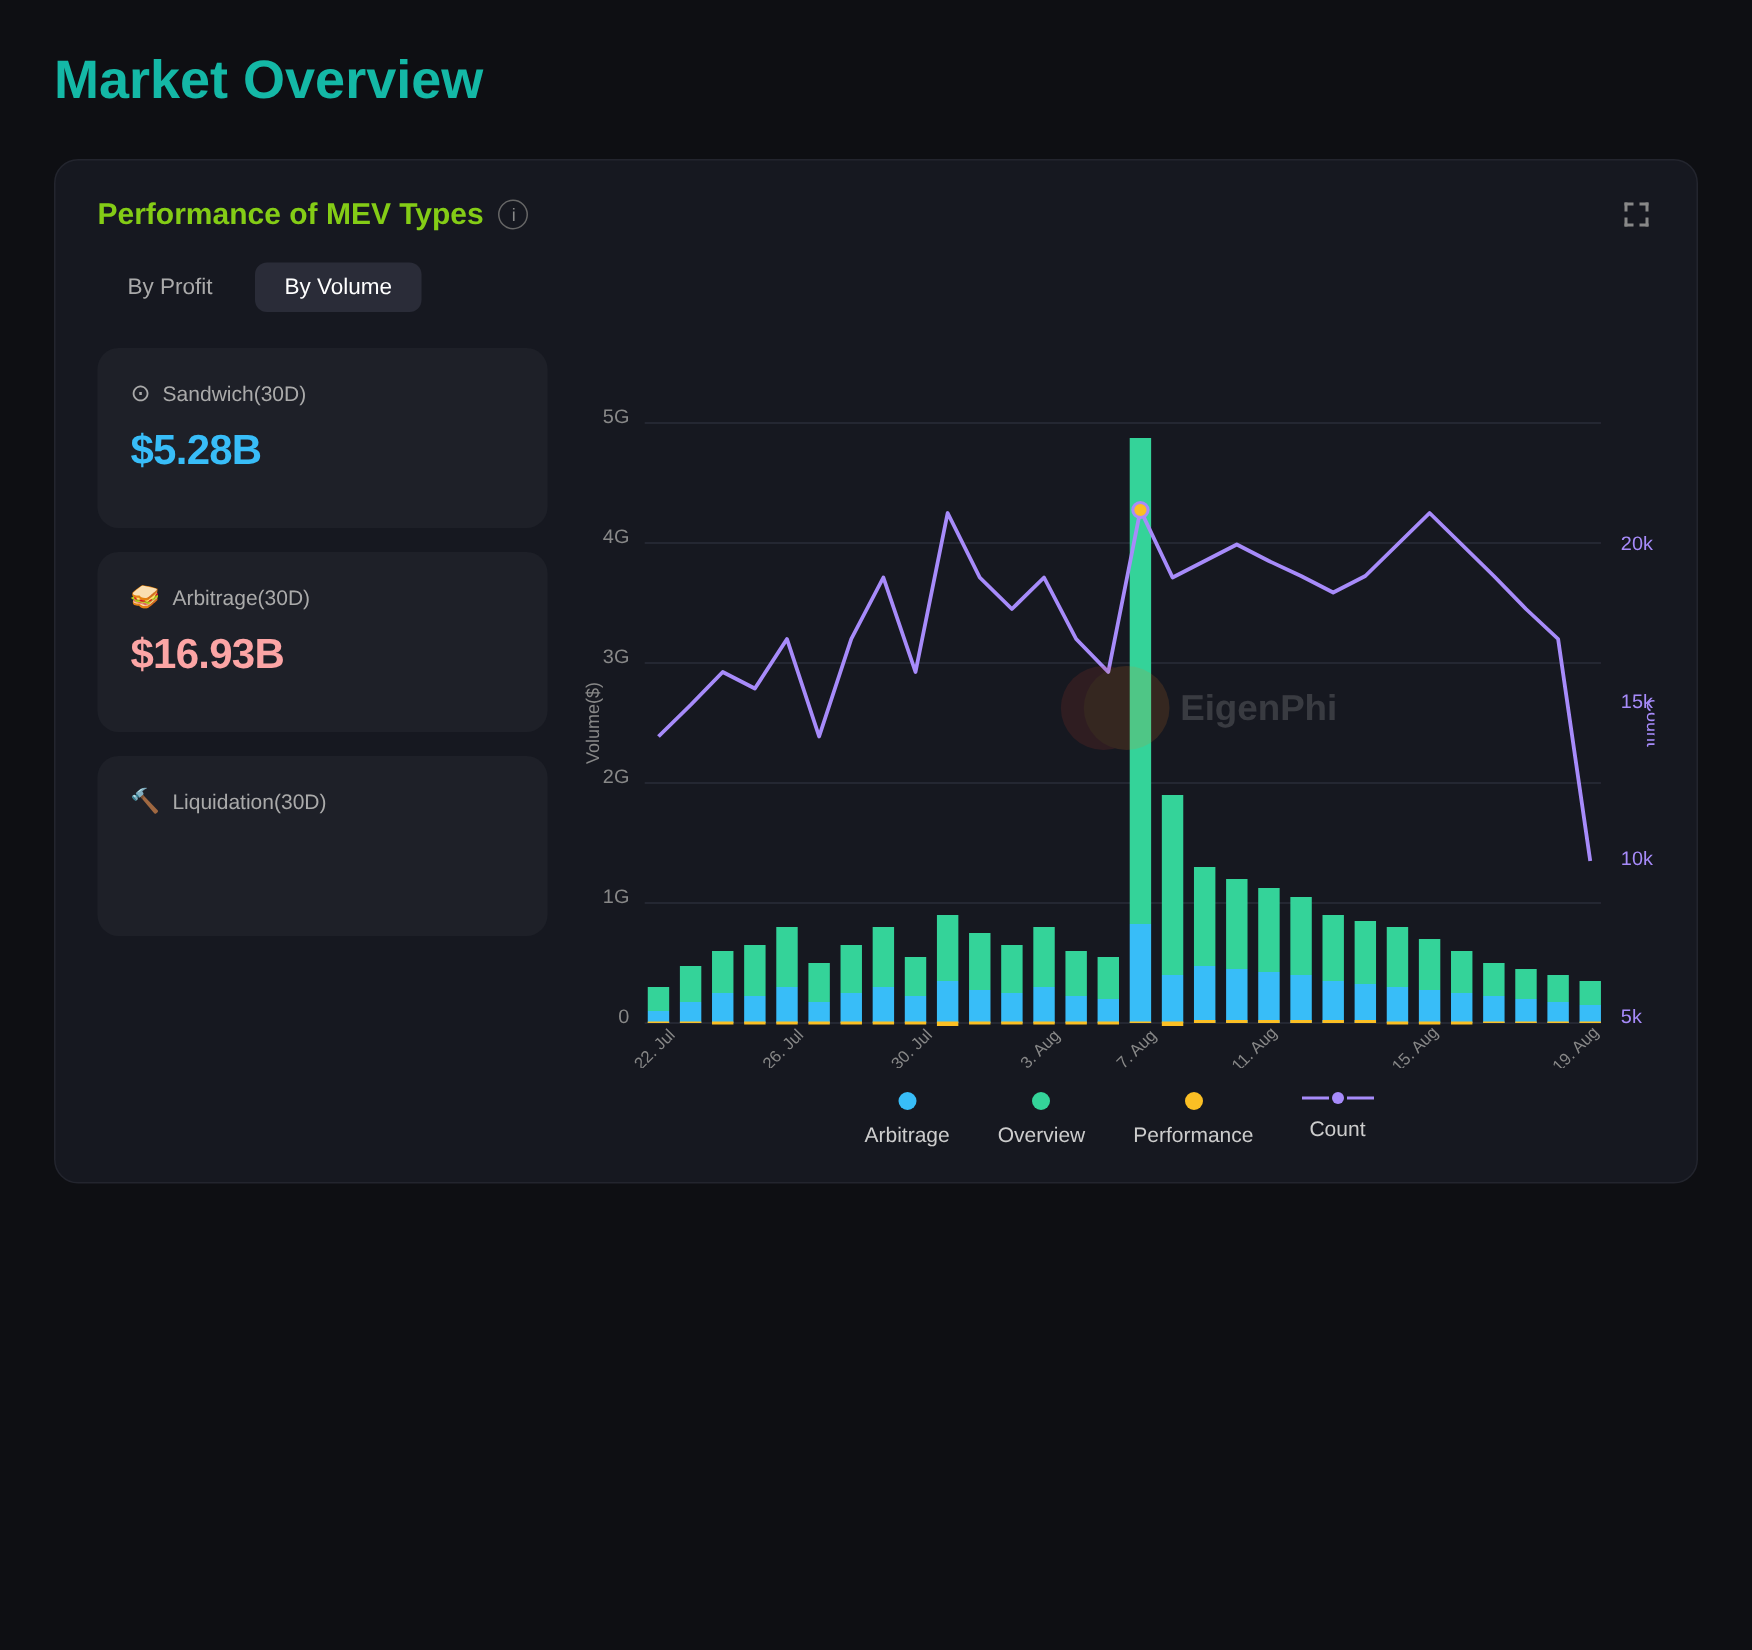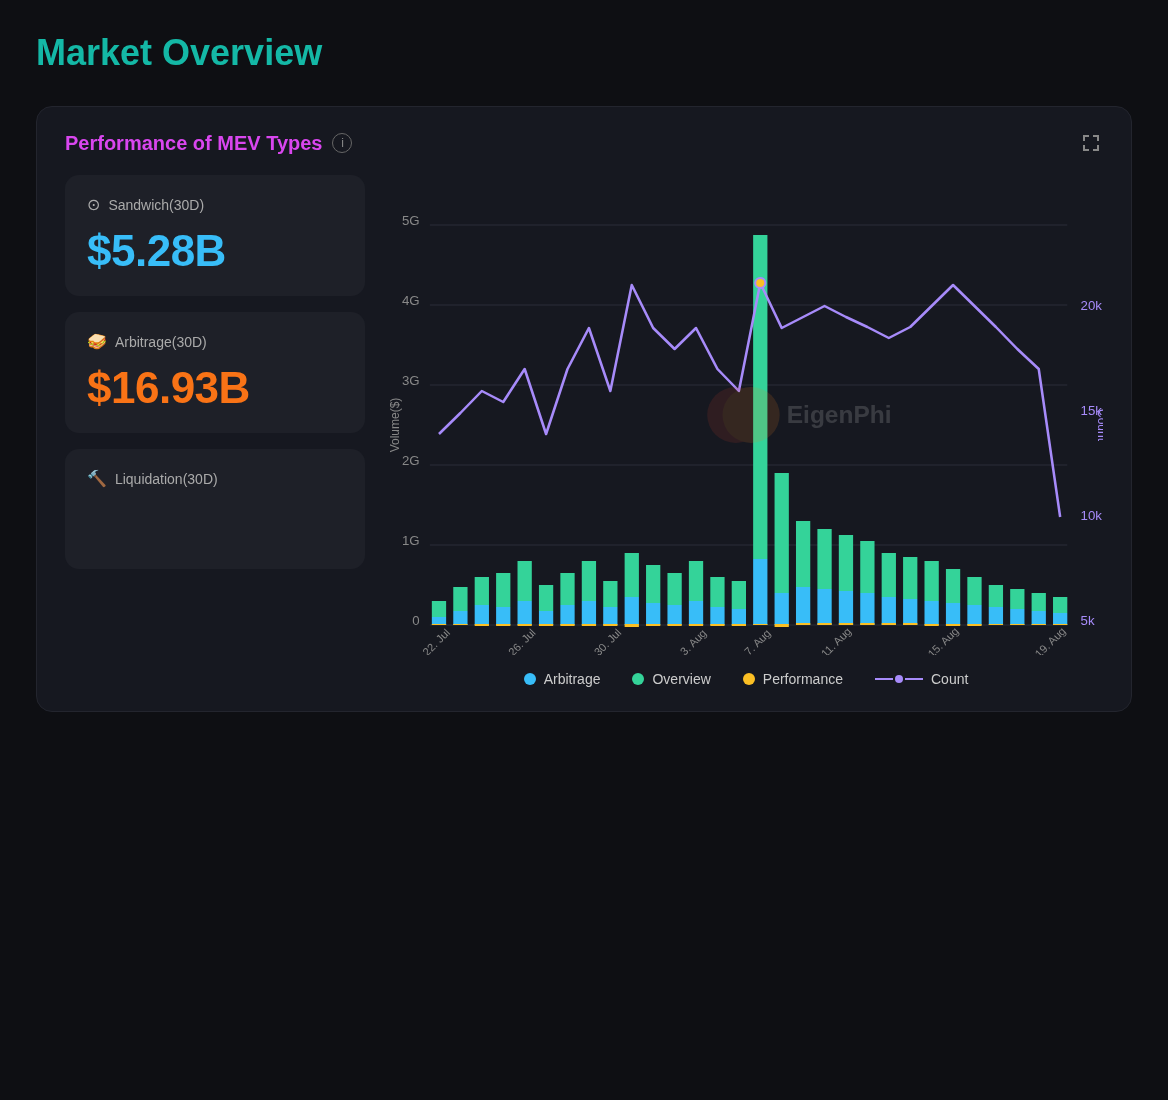"Performance of MEV Types" .card-title { color: #d946ef -> #84cc16 }
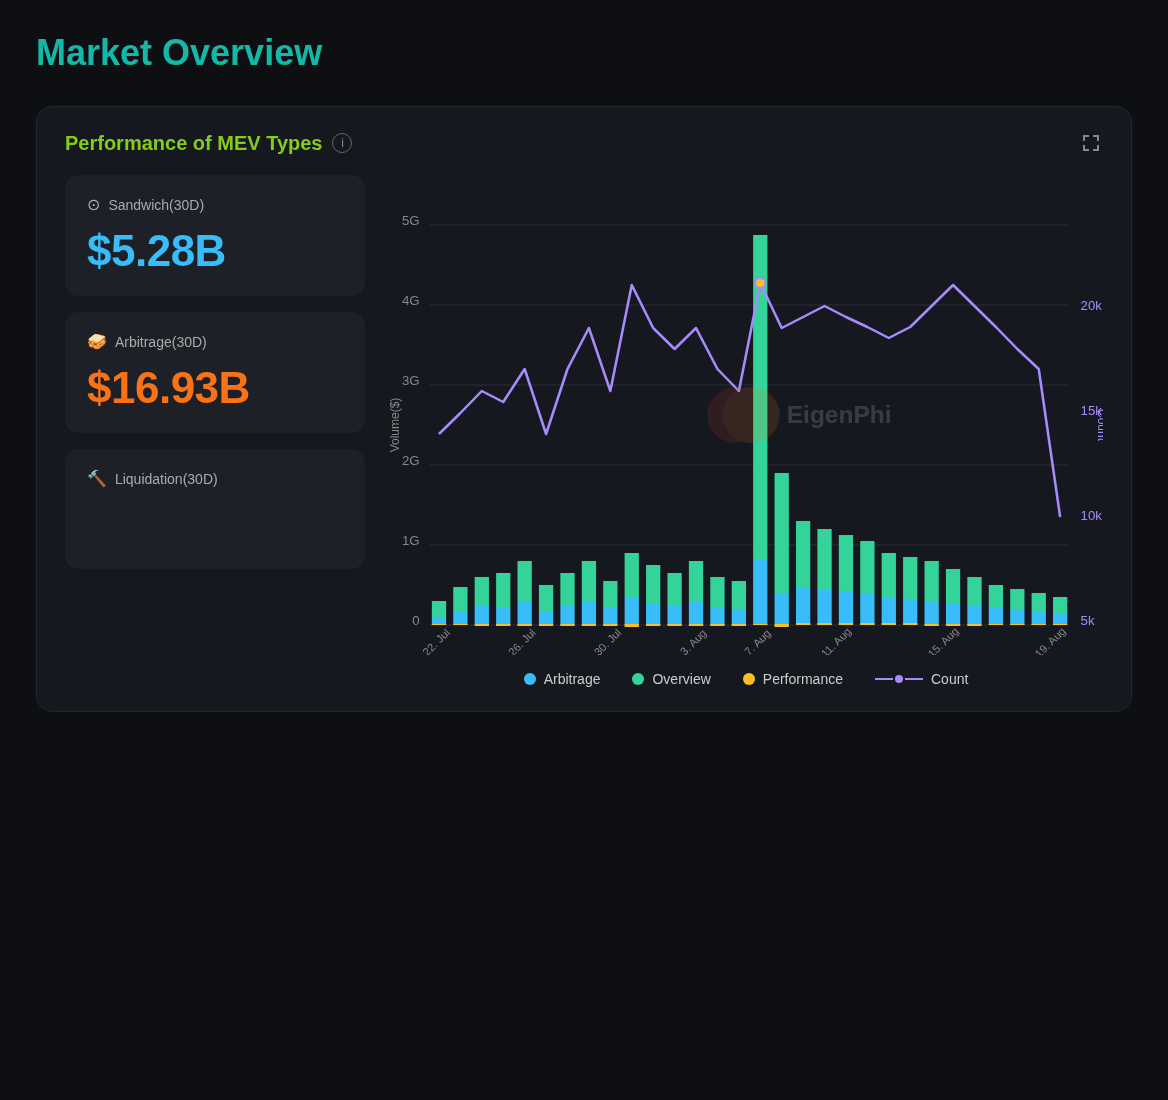"By Profit" div.tab-row { html: none -> <div> <button>By Profit</button> <button>By Volume</button> </div> }
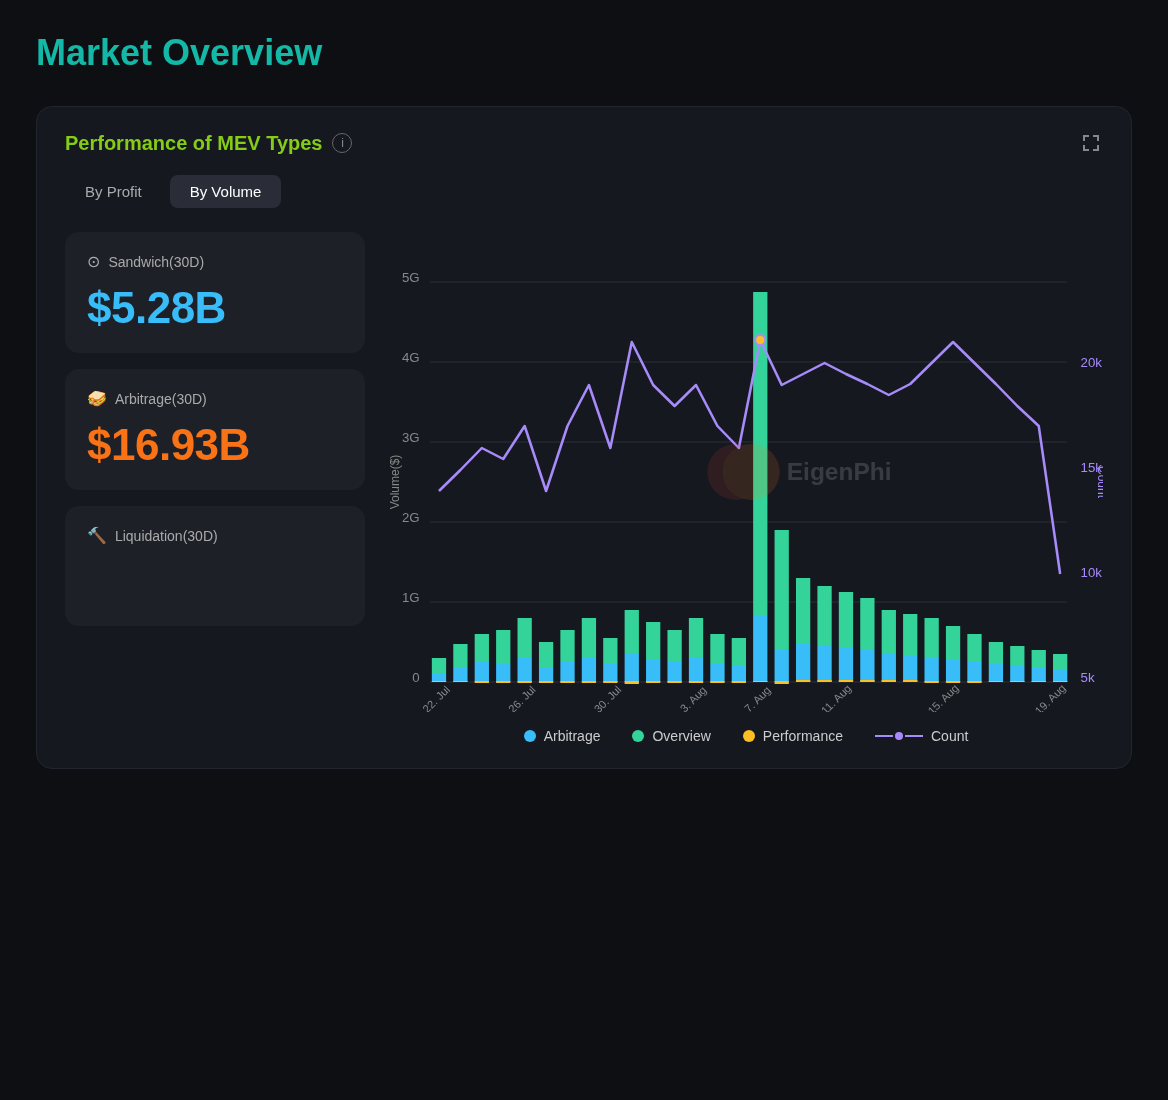"$5.28B" .metric-value { font-size: 44px -> 28px }
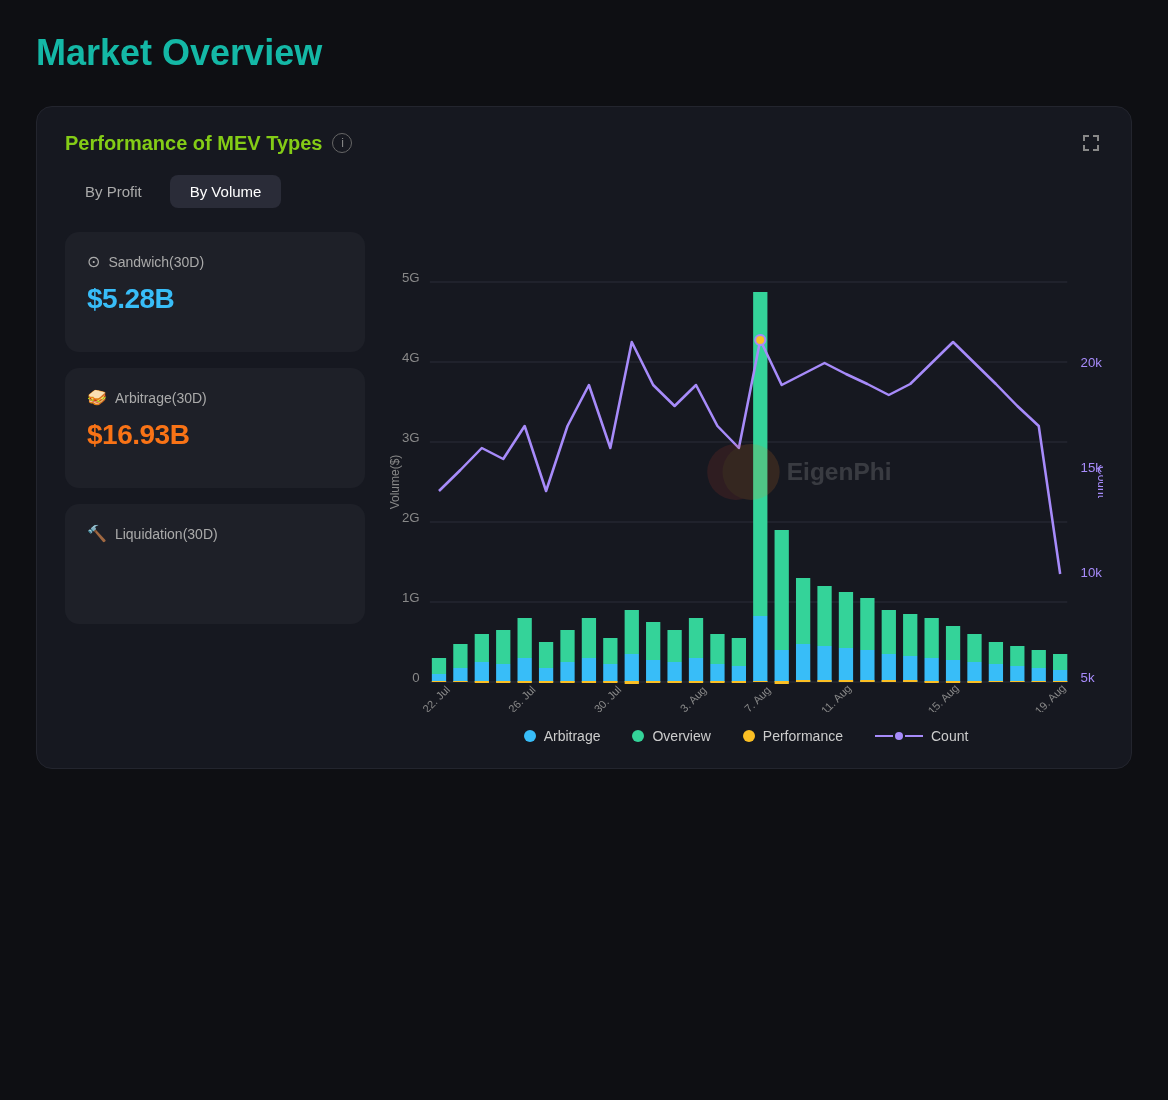"$16.93B" .metric-value.sandwich { color: #f97316 -> #fca5a5 }
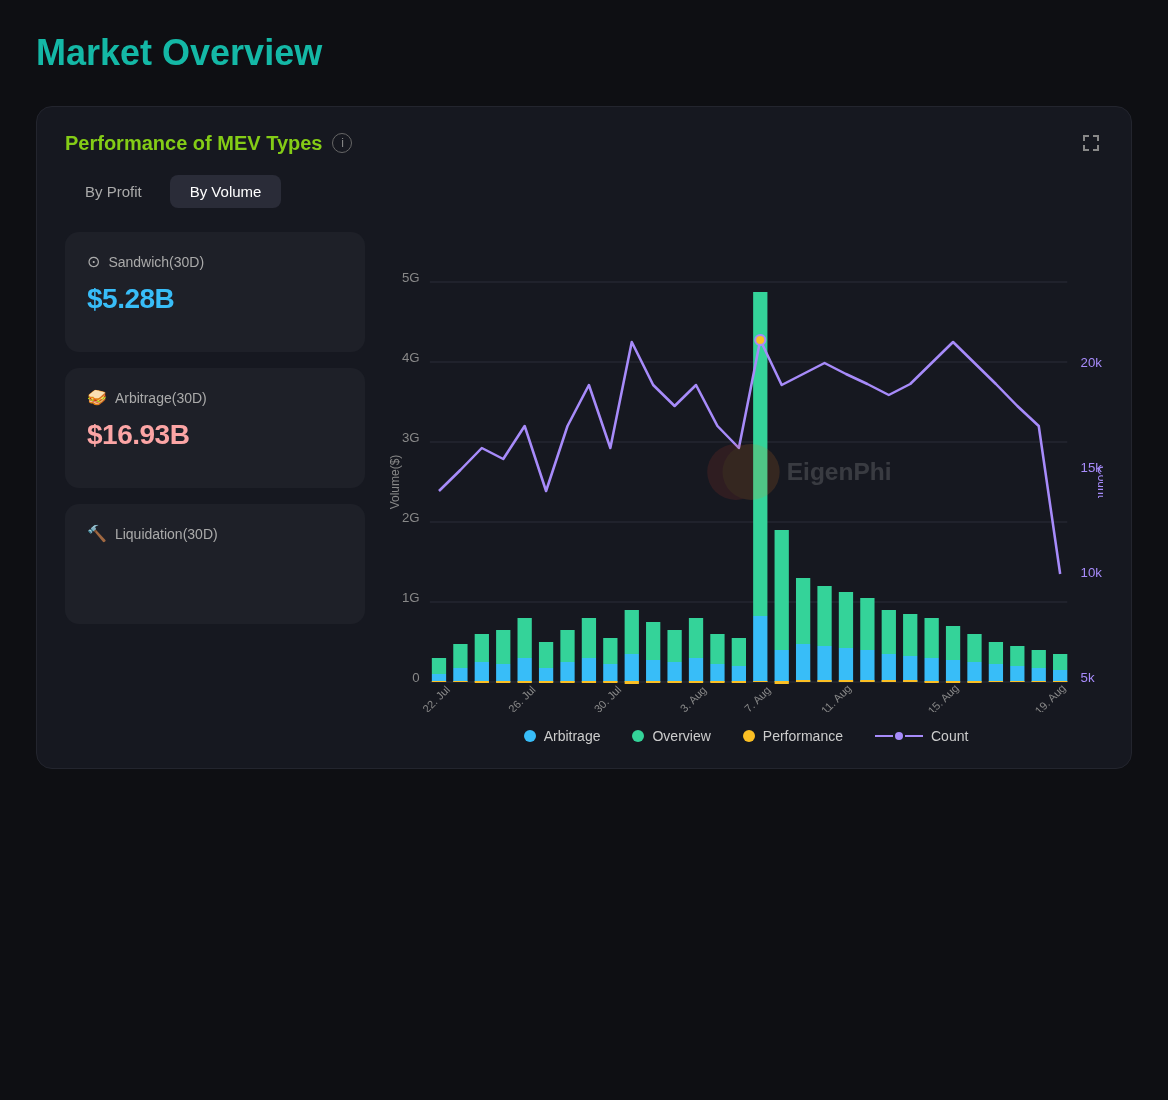"Arbitrage" .legend-item { flex-direction: none -> column }
